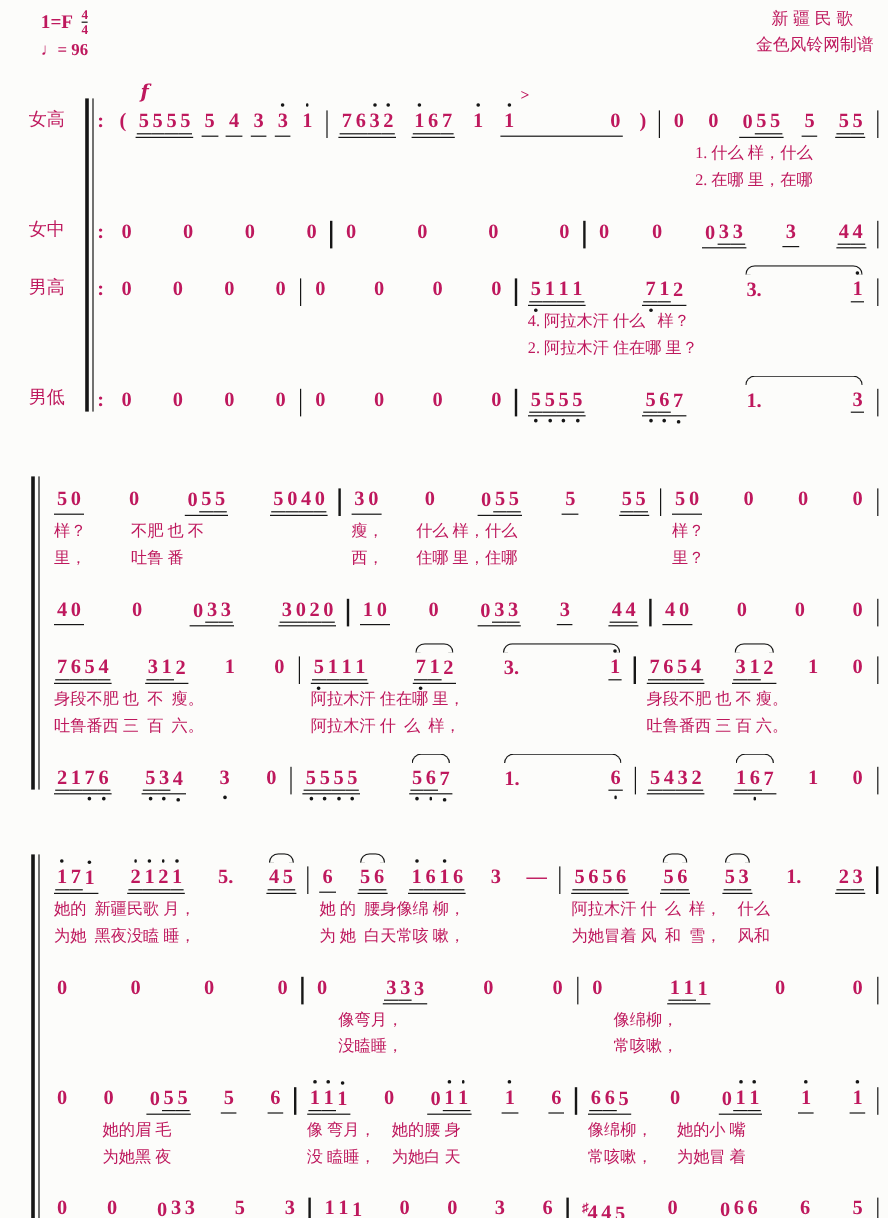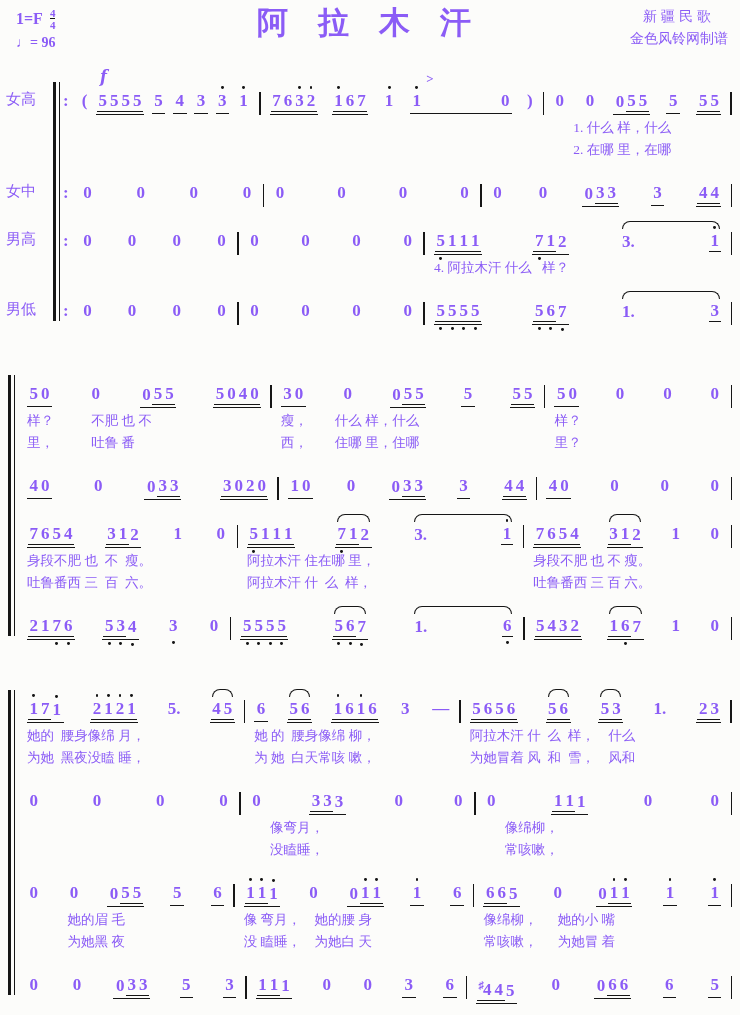"1=F" .page { color: #8b5cf6 -> #be185d; padding: 6px 8px 0 6px -> 6px 8px 0 24px }
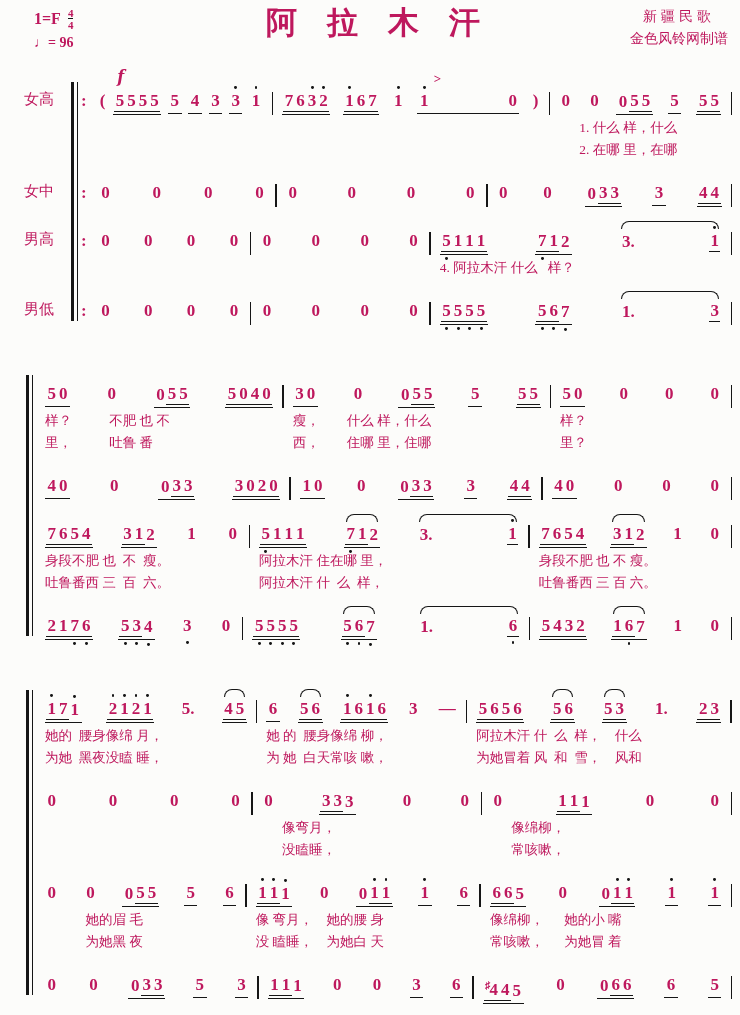"阿拉木汗" h1.title { html: <h1>阿拉木汗</h1> -> none }
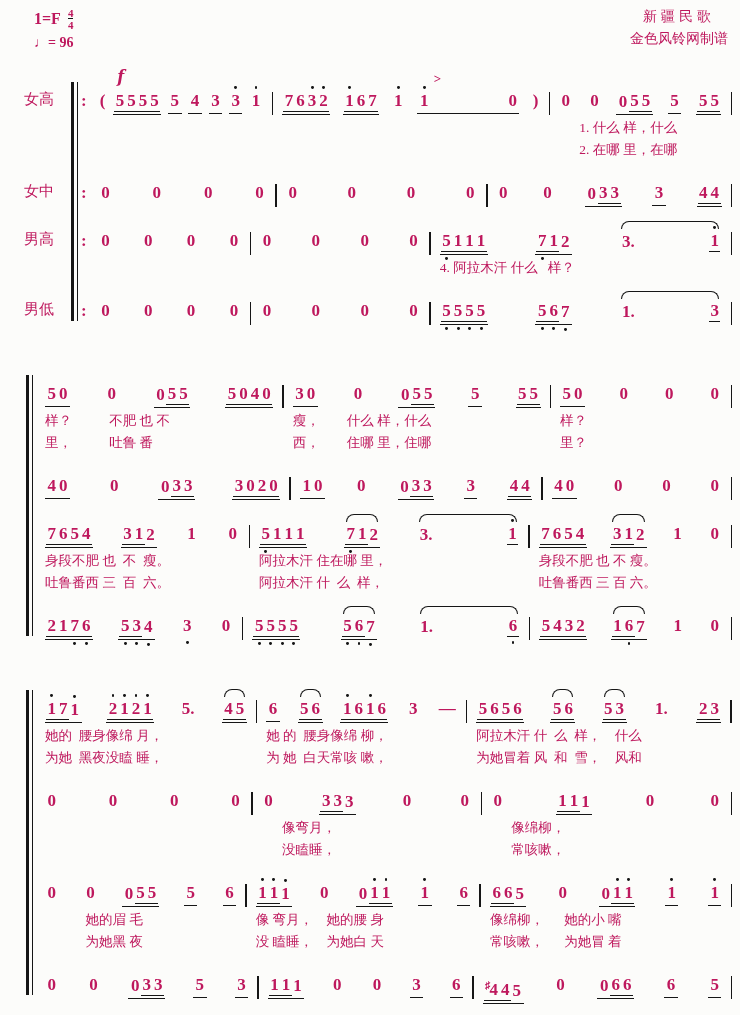"2. 阿拉木汗 住在哪 里？" div.lyr { html: none -> <div>2. 阿拉木汗 住在哪 里？</div> }
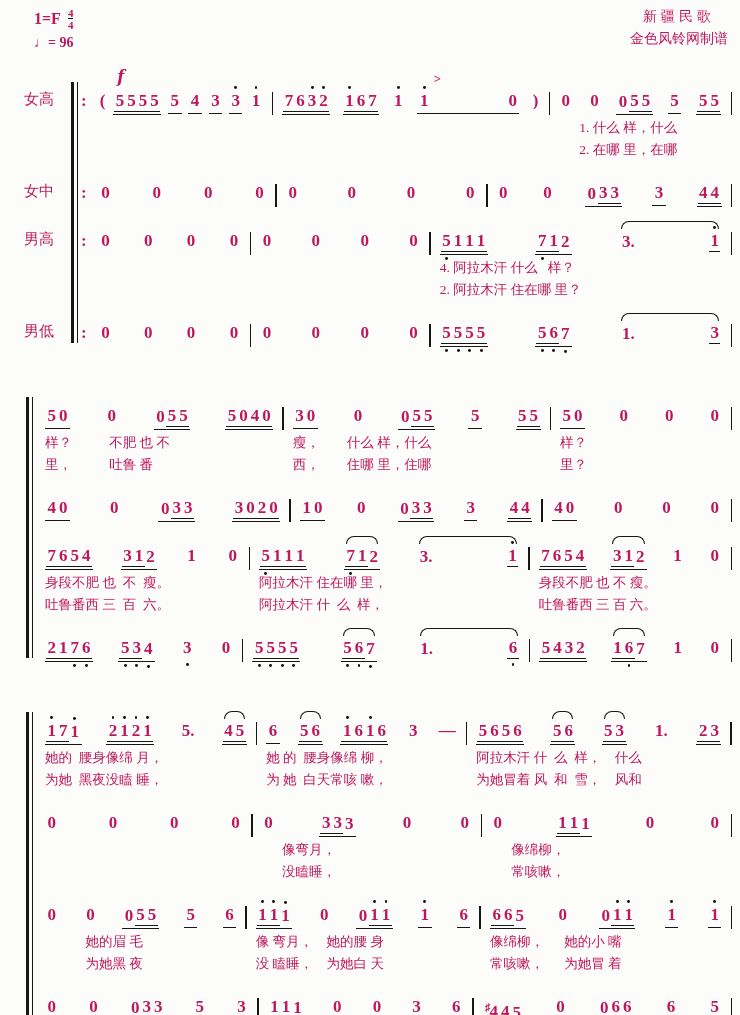"她的 腰身像绵 月，" div.lyr { text: 腰身像绵 -> 新疆民歌 }
